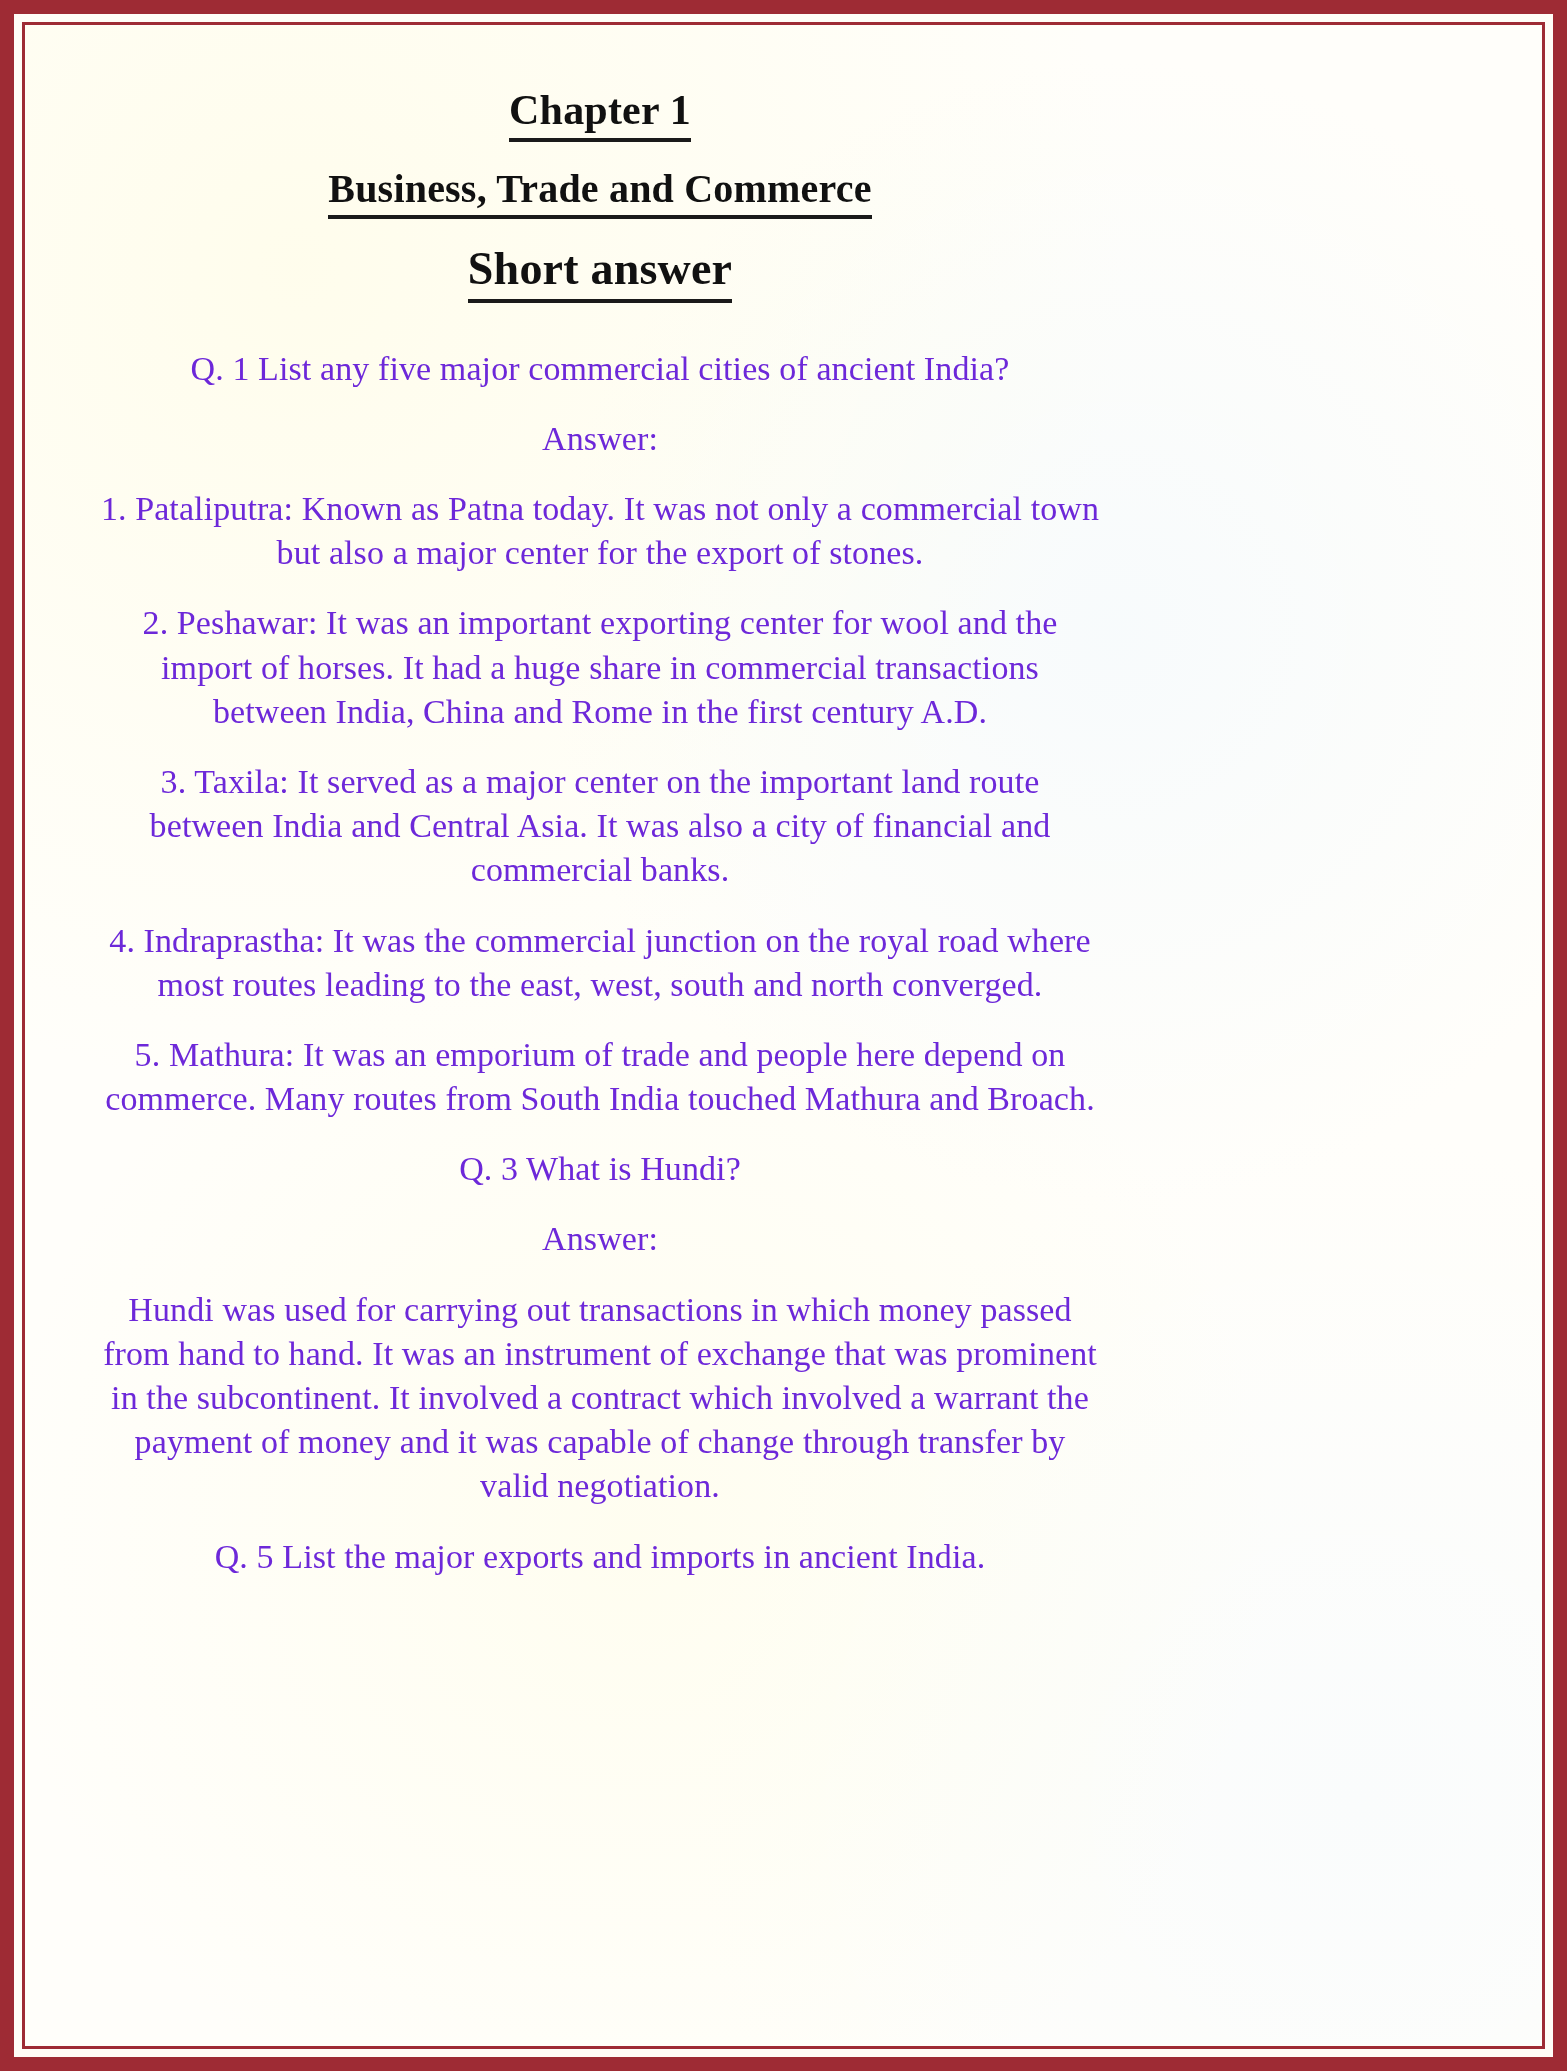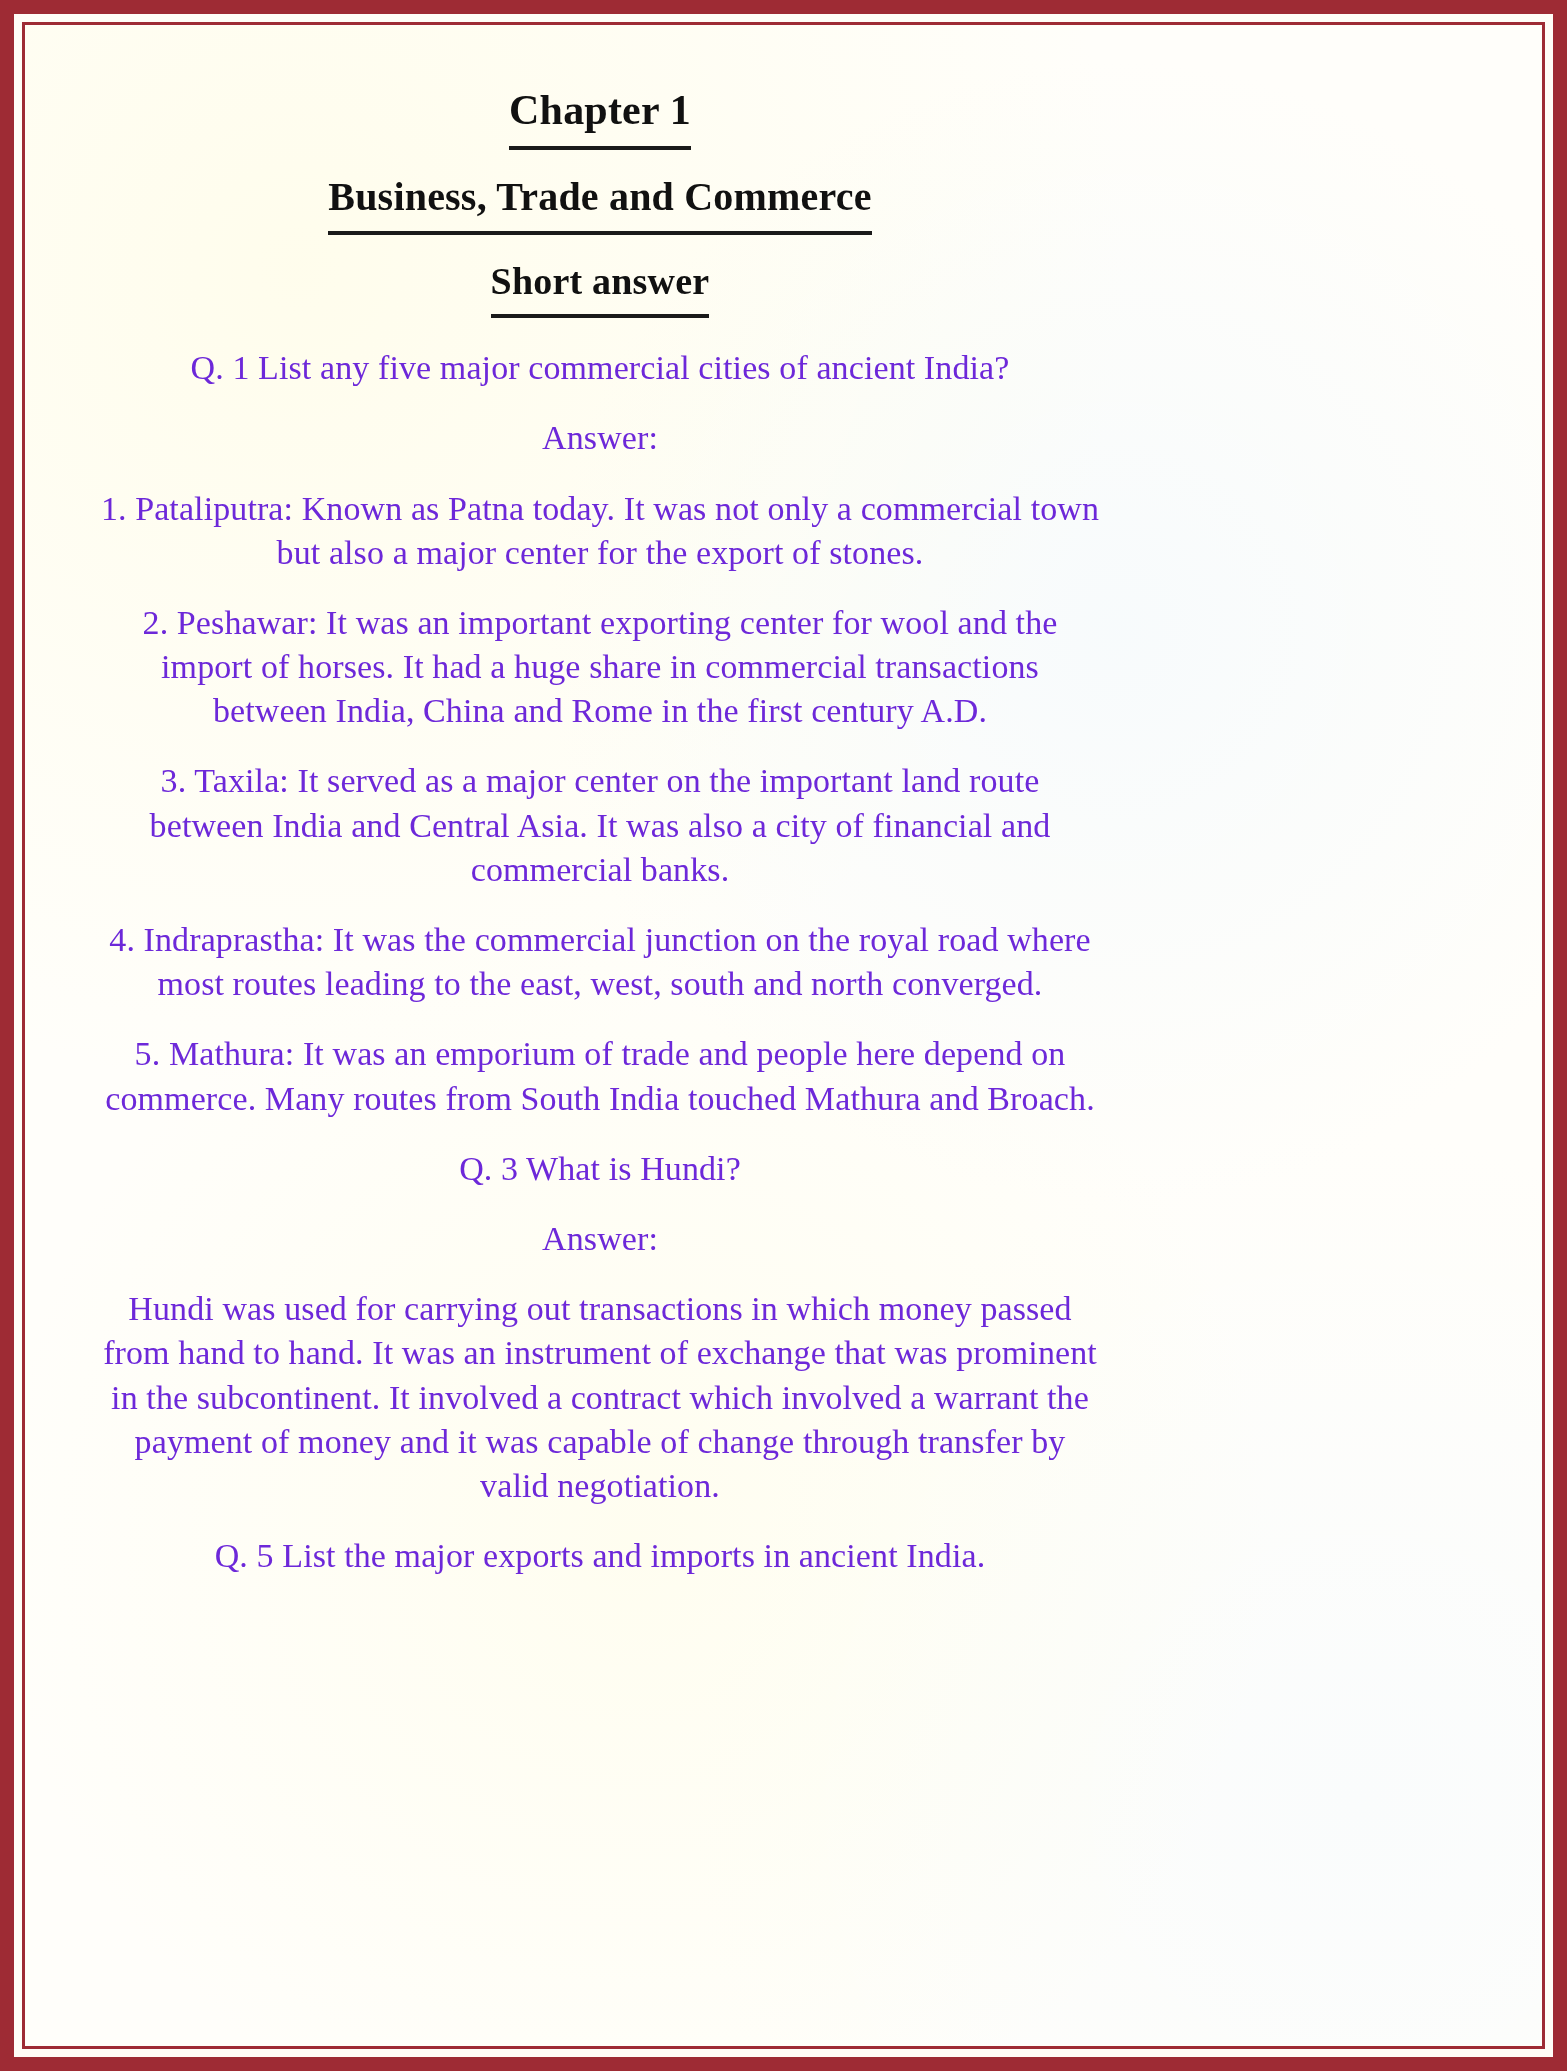"Chapter 1" .heading span.ul { padding-bottom: 13px -> 5px }
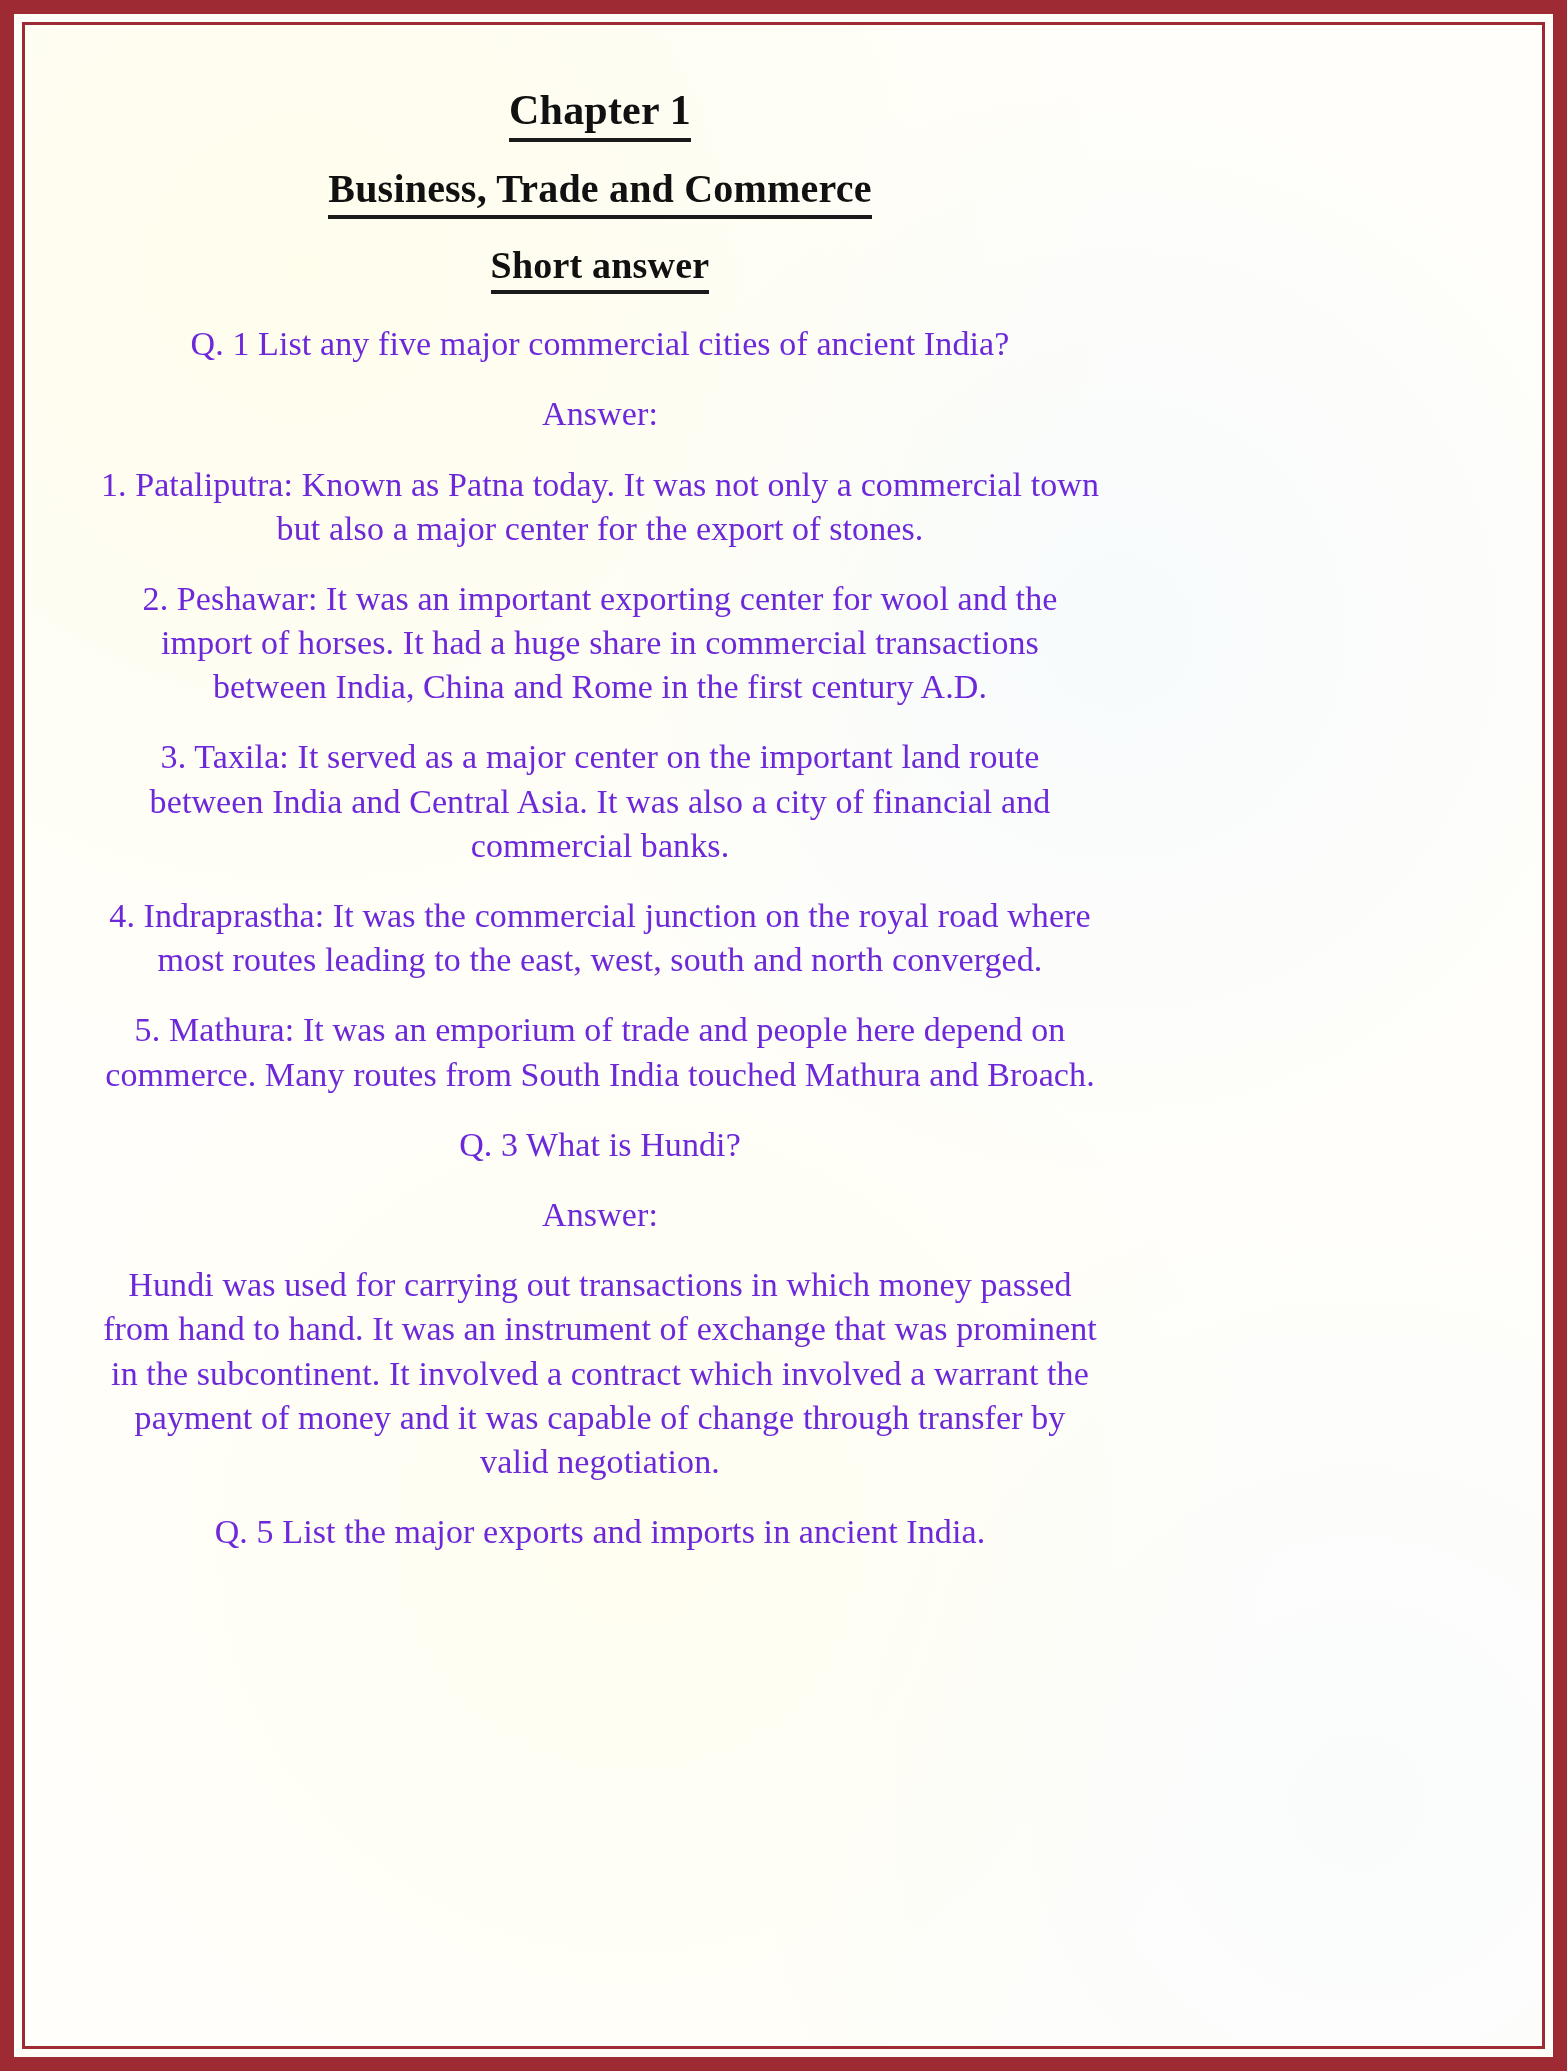"Short answer" .h-section { font-size: 38px -> 46px; margin-bottom: 28px -> 44px }
